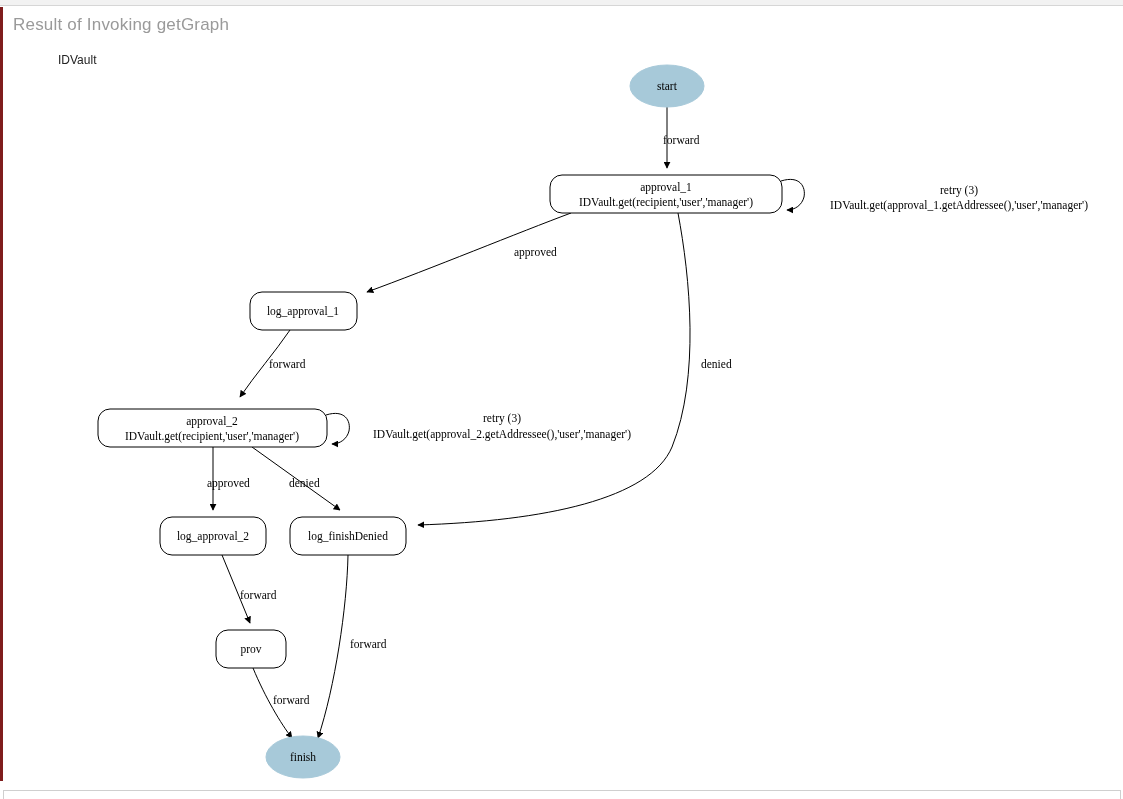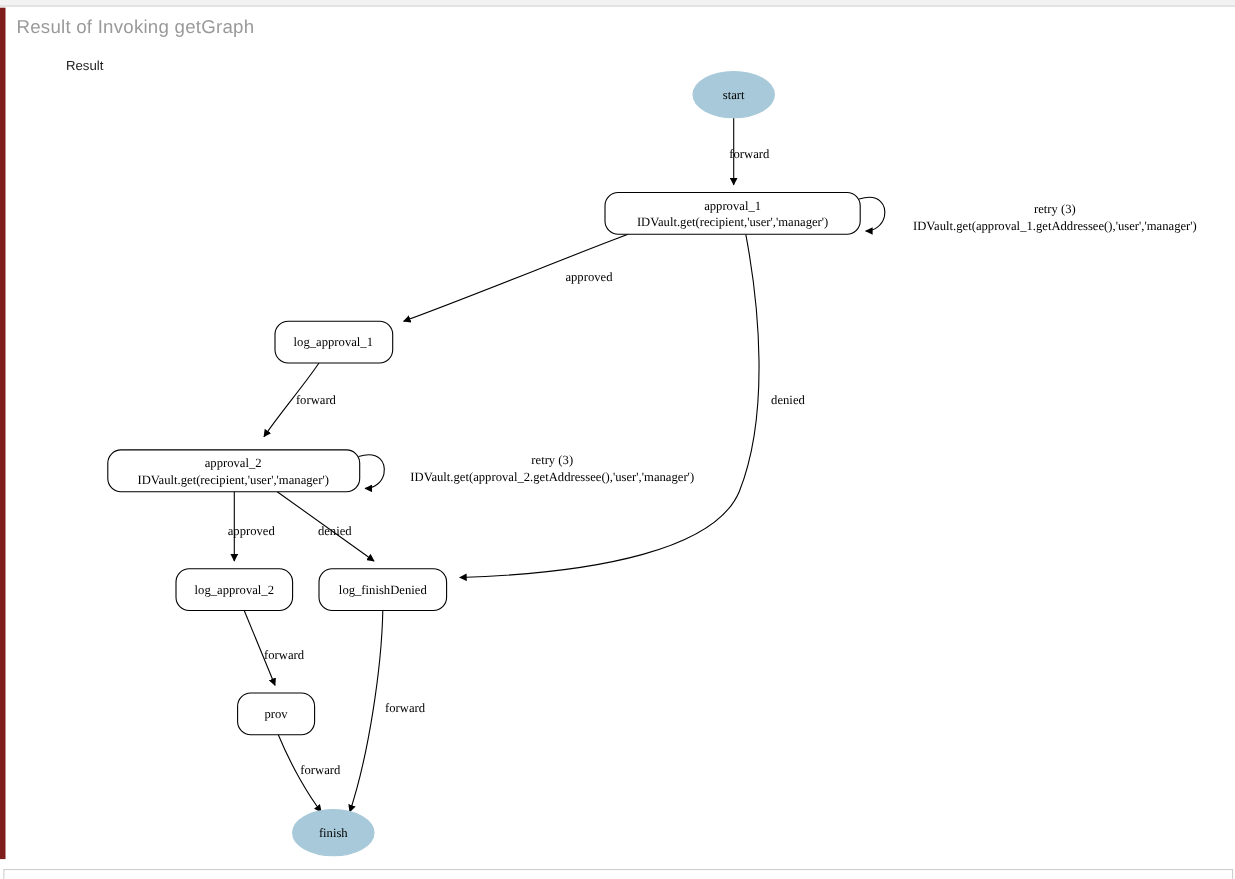"Result of Invoking getGraph" #content-panel { border-left: 5px solid #7f1d1d -> 3px solid #7f1d1d }
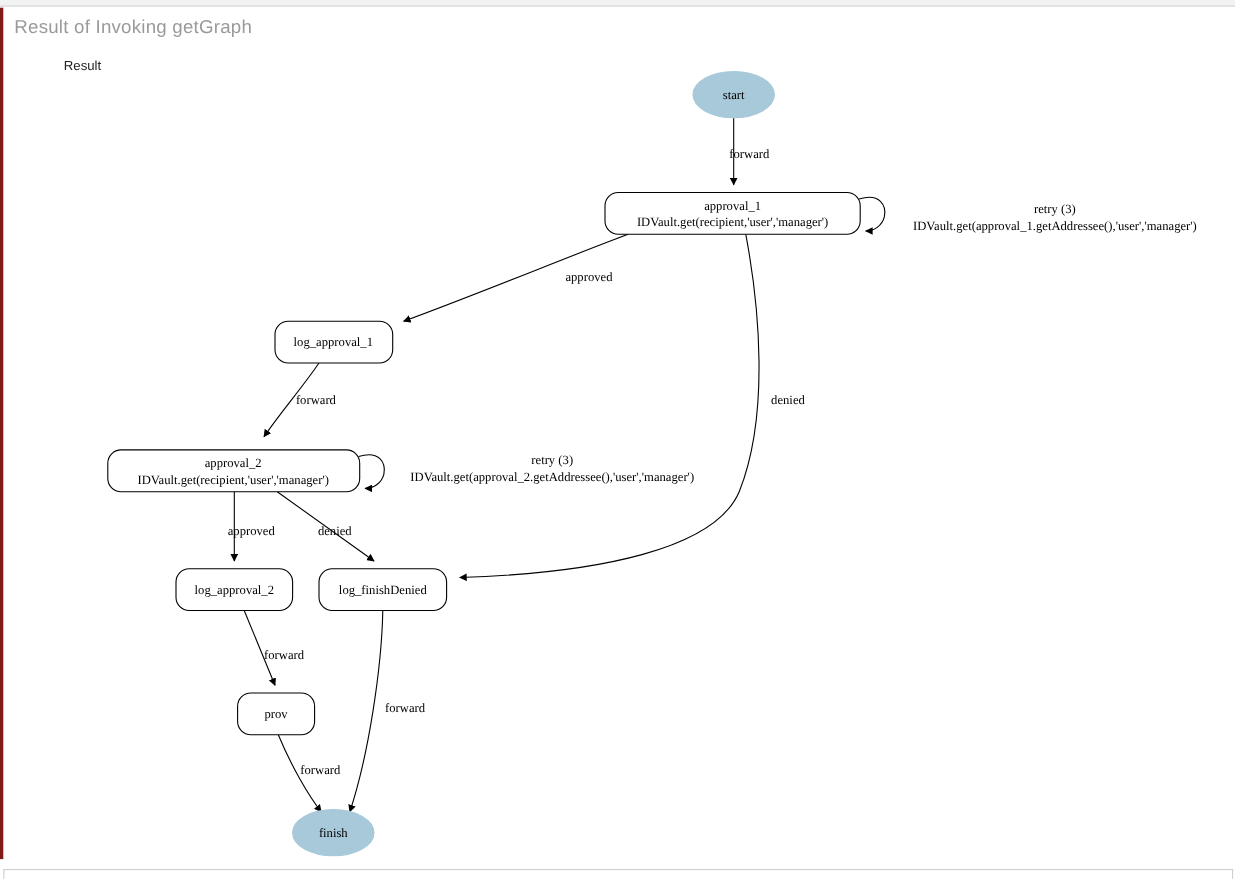"Result" div { text: Result -> IDVault }
